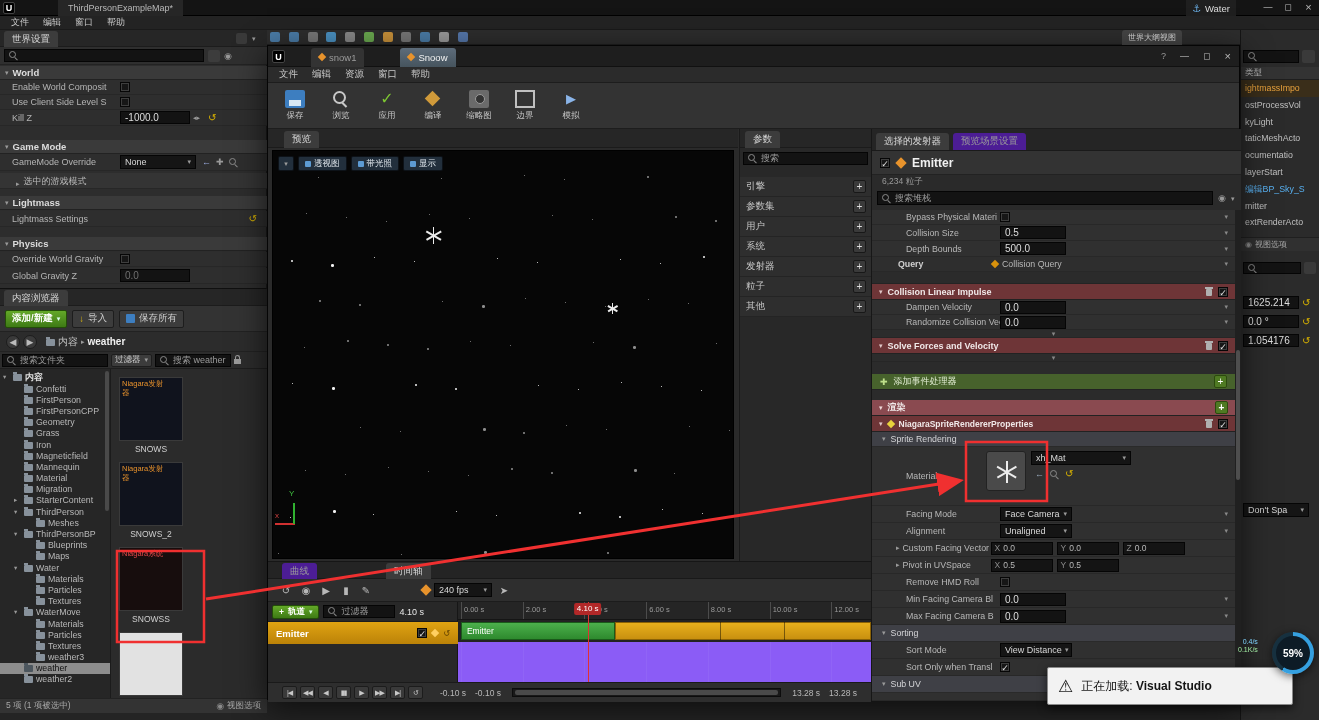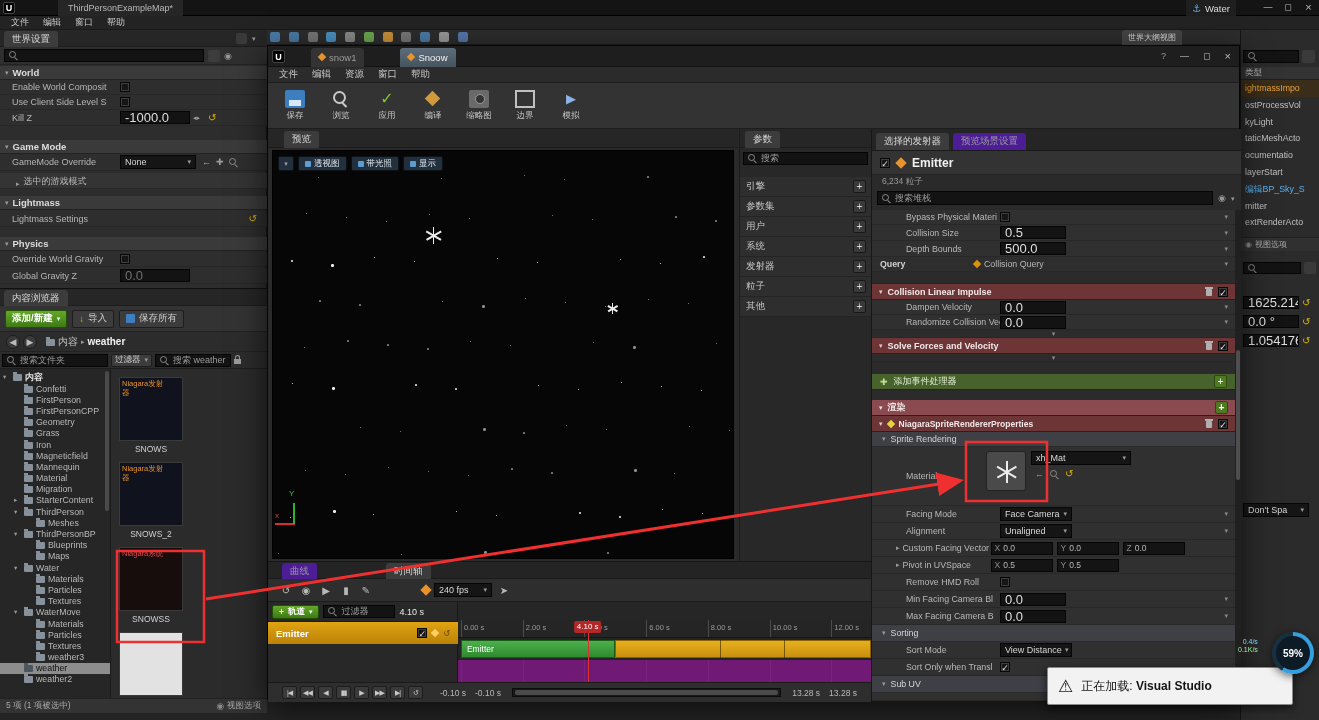"-1000.0" .num { font-size: 13px -> 10px }
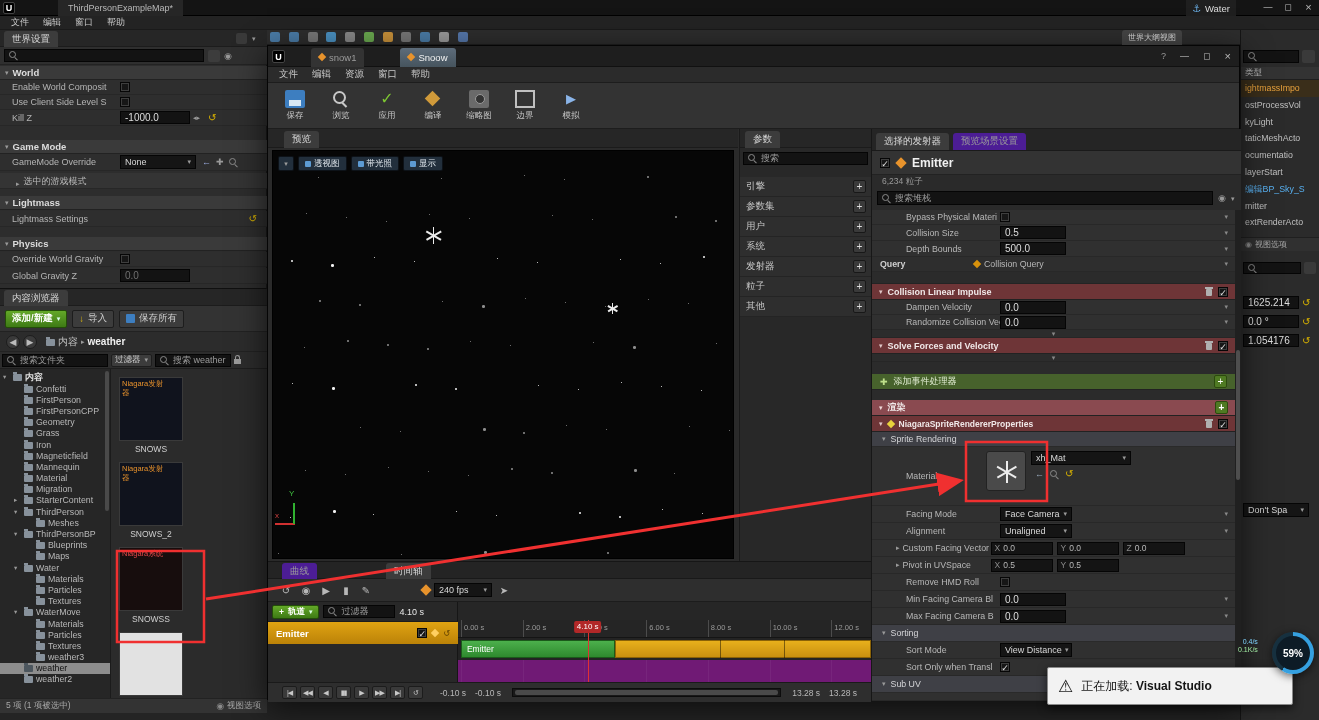"Query" span.lbl { margin-left: 8px -> 26px }
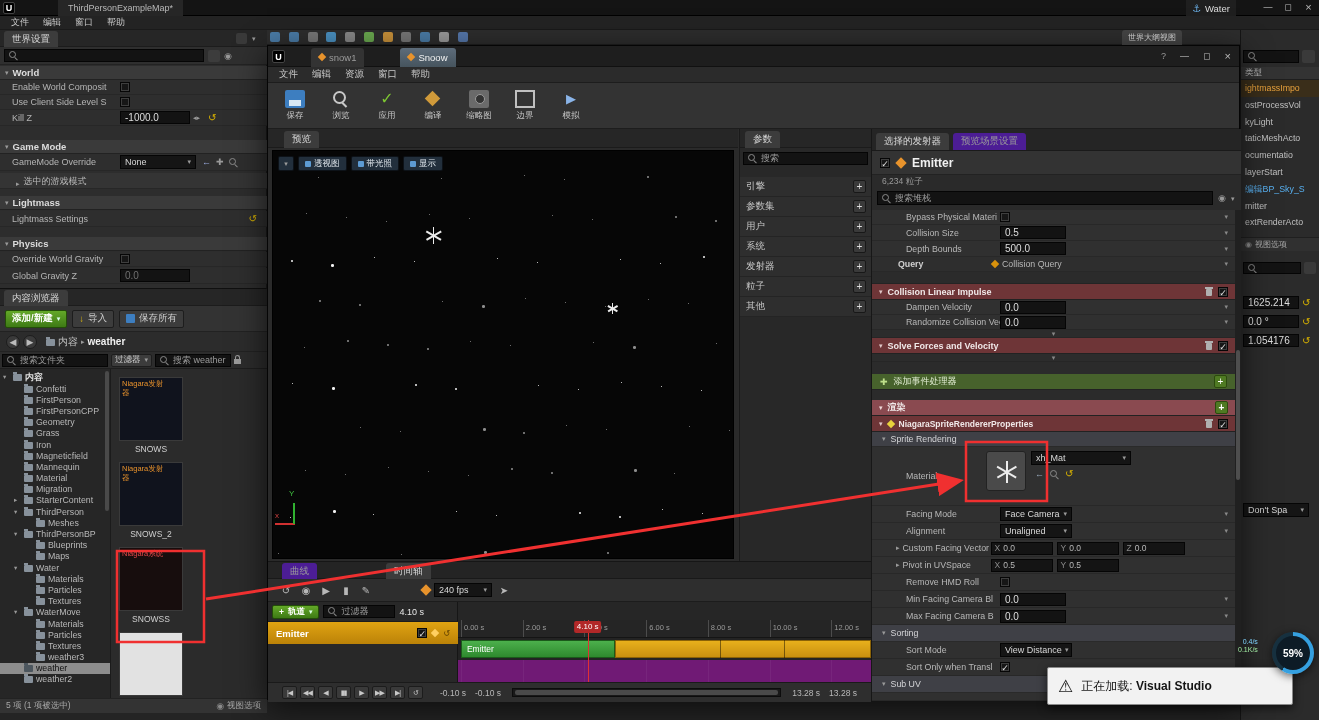"0.00 s" div.abs { background: #701a75 -> #8b5cf6; top: 58px -> 40px }
